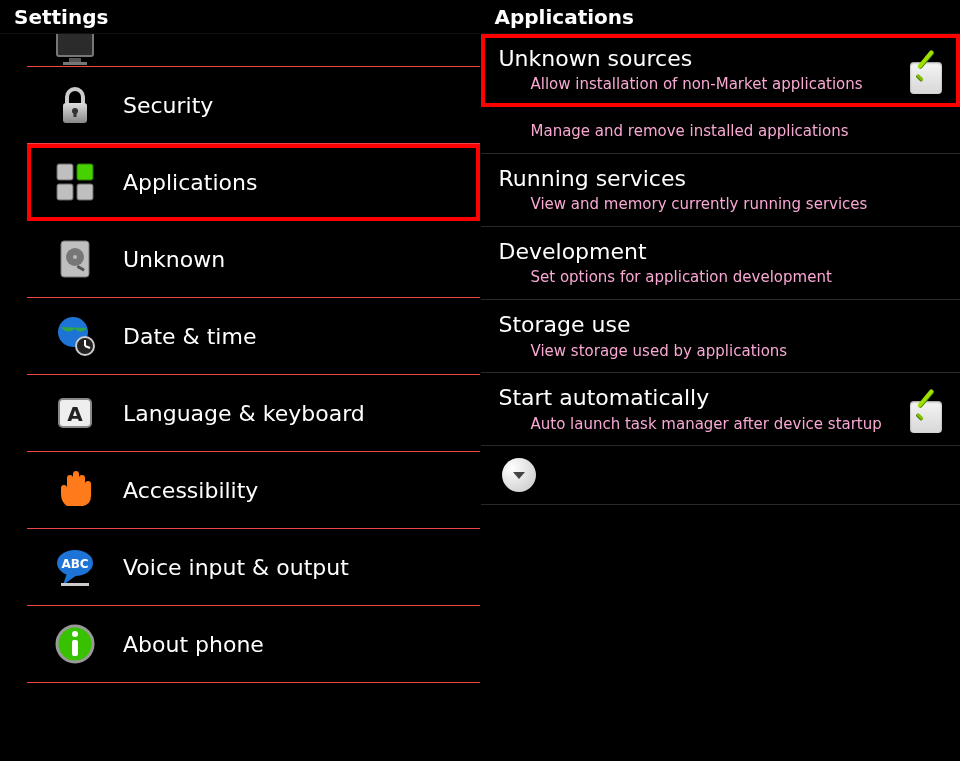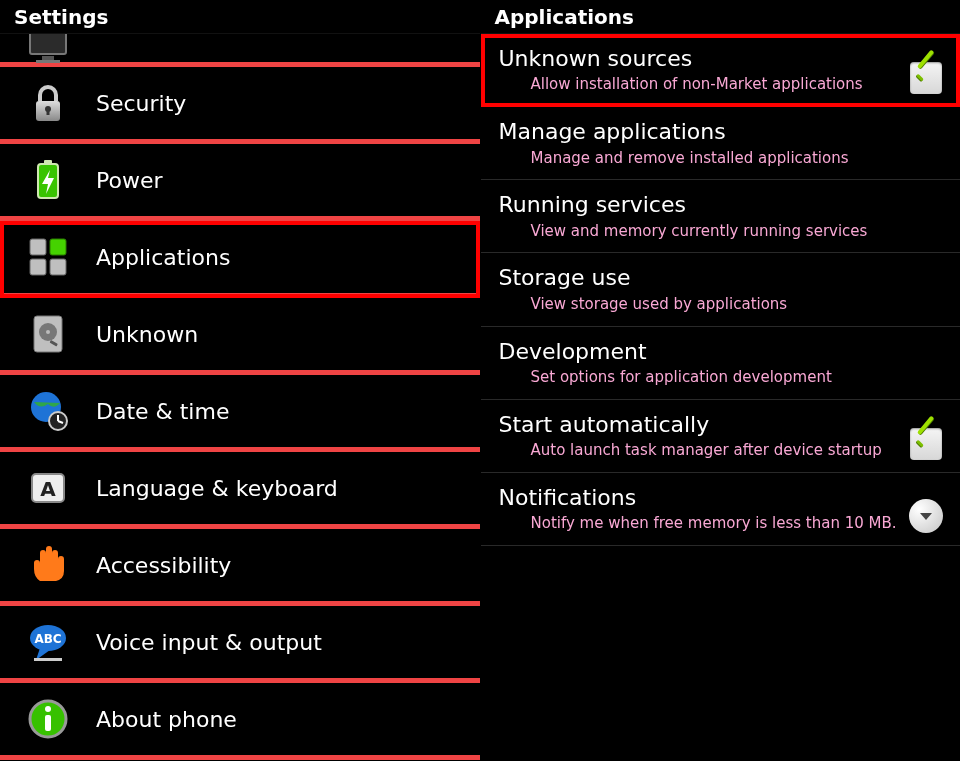"Security" .row-l { border-bottom: 5px solid #ef4444 -> 1px solid #ef4444; margin-left: none -> 27px }
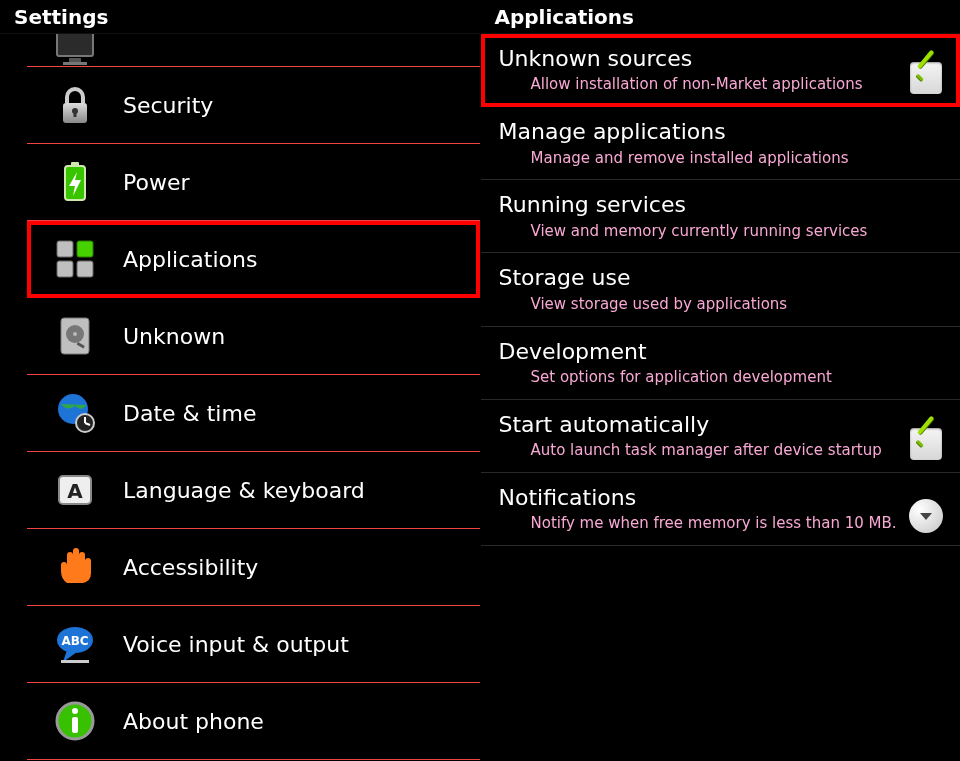"Manage applications" div.title { html: <div>Manage applications</div> -> none }
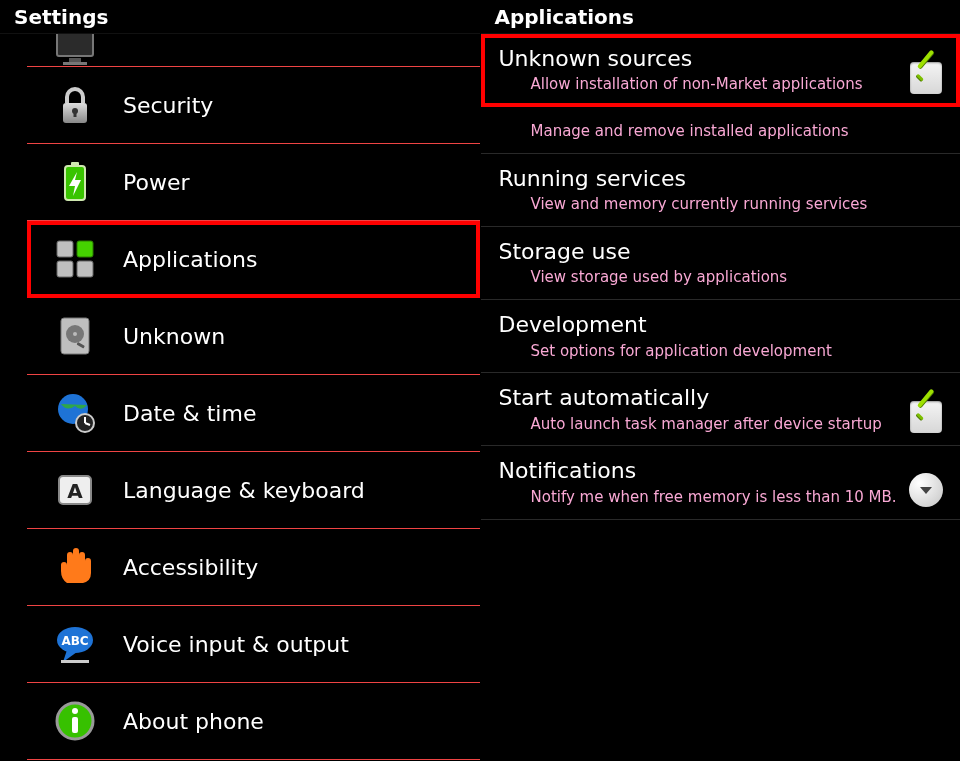"Power" div.row-l { html: <div> <div> <svg> <rect></rect> <rect></rect> <polygon></polygon> </svg> </div> <span>Power</span> </div> -> none }
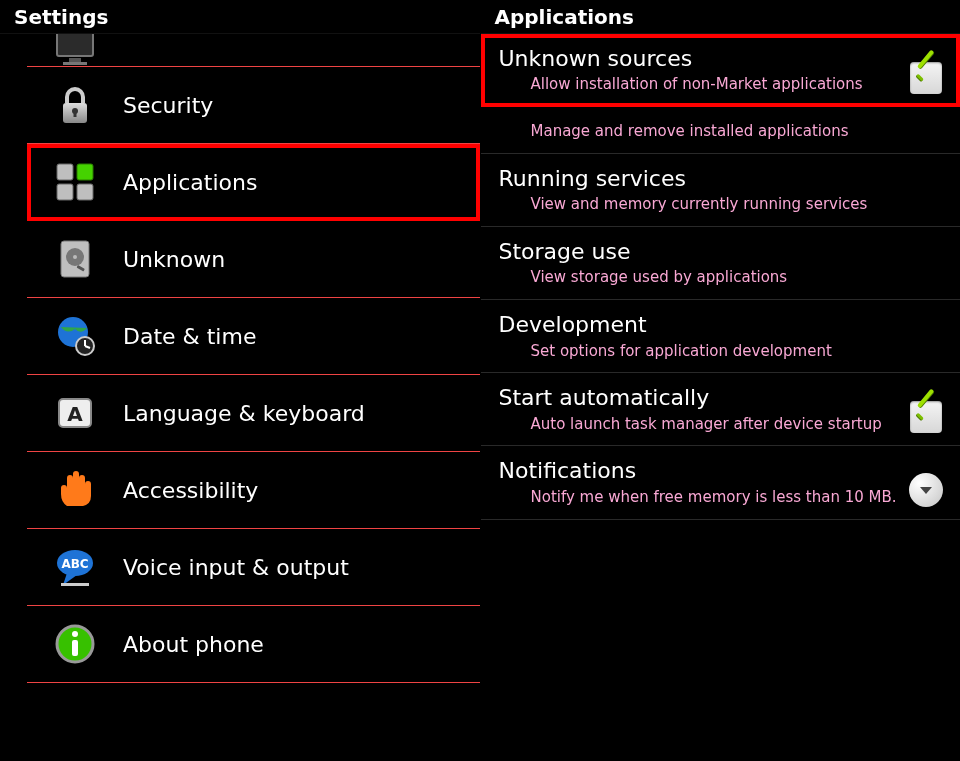"Storage use" div.row-r { order: before "Development" -> after "Development" }
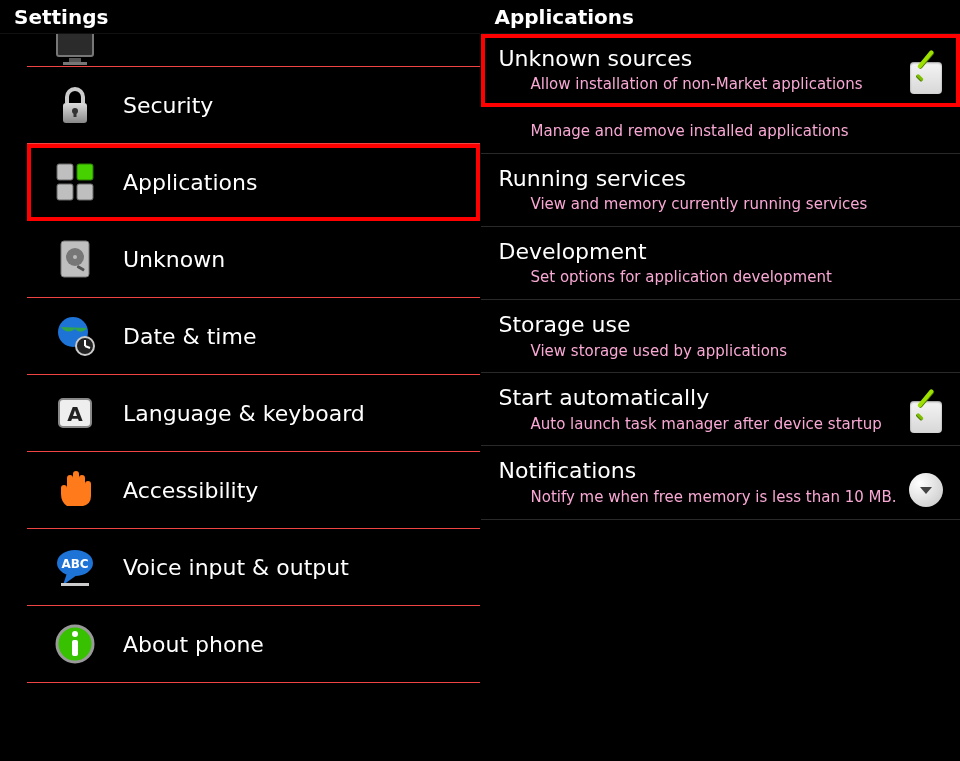"Notifications" div.txt { html: <div> <div>Notifications</div> <div>Notify me when free memory is less than 10 MB.</div> </div> -> none }
